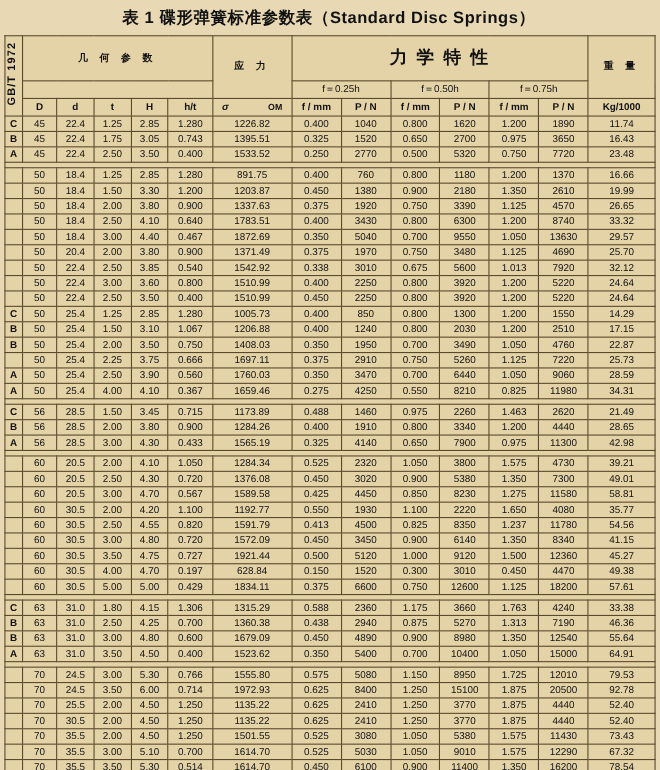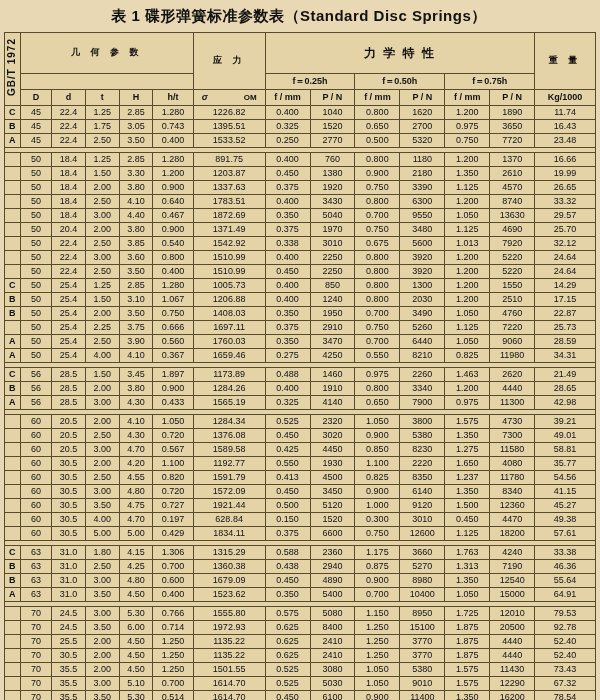"力 学 特 性" .grouphdr td.small { font-size: 12px -> 16px }
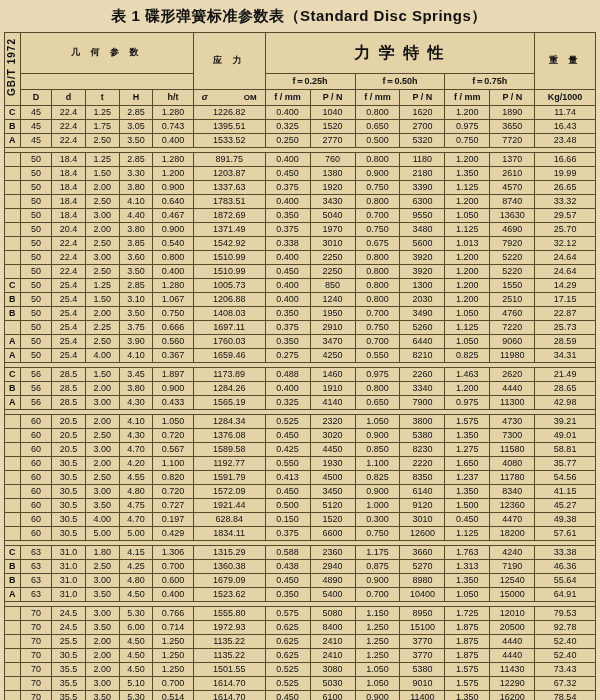"f＝0.25h" .subhdr td { font-weight: bold -> normal }
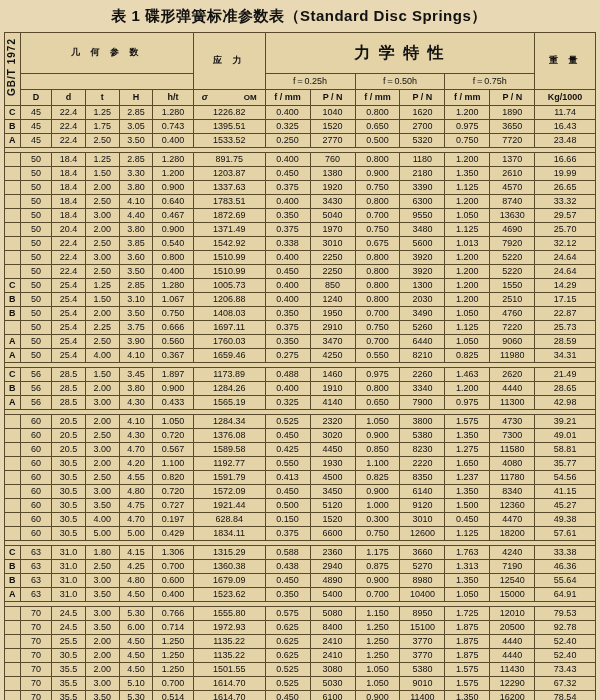"1.897" td { text: 1.897 -> 0.715 }
